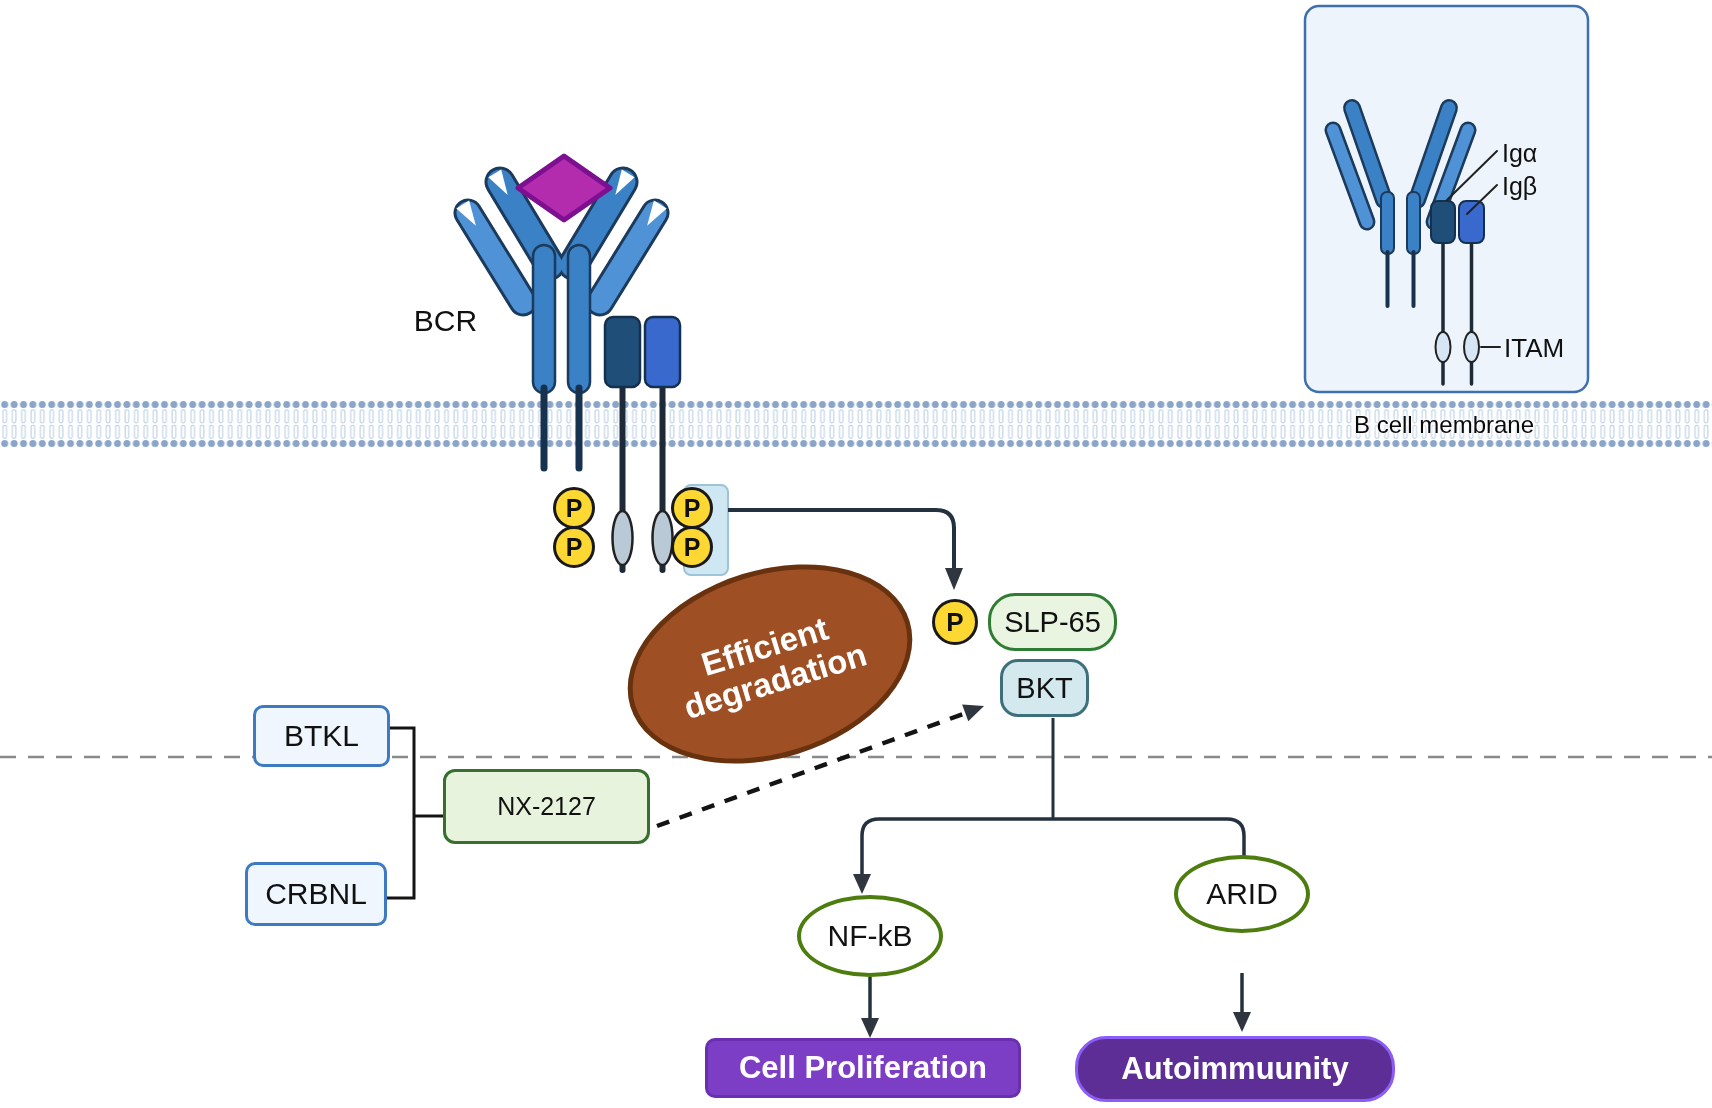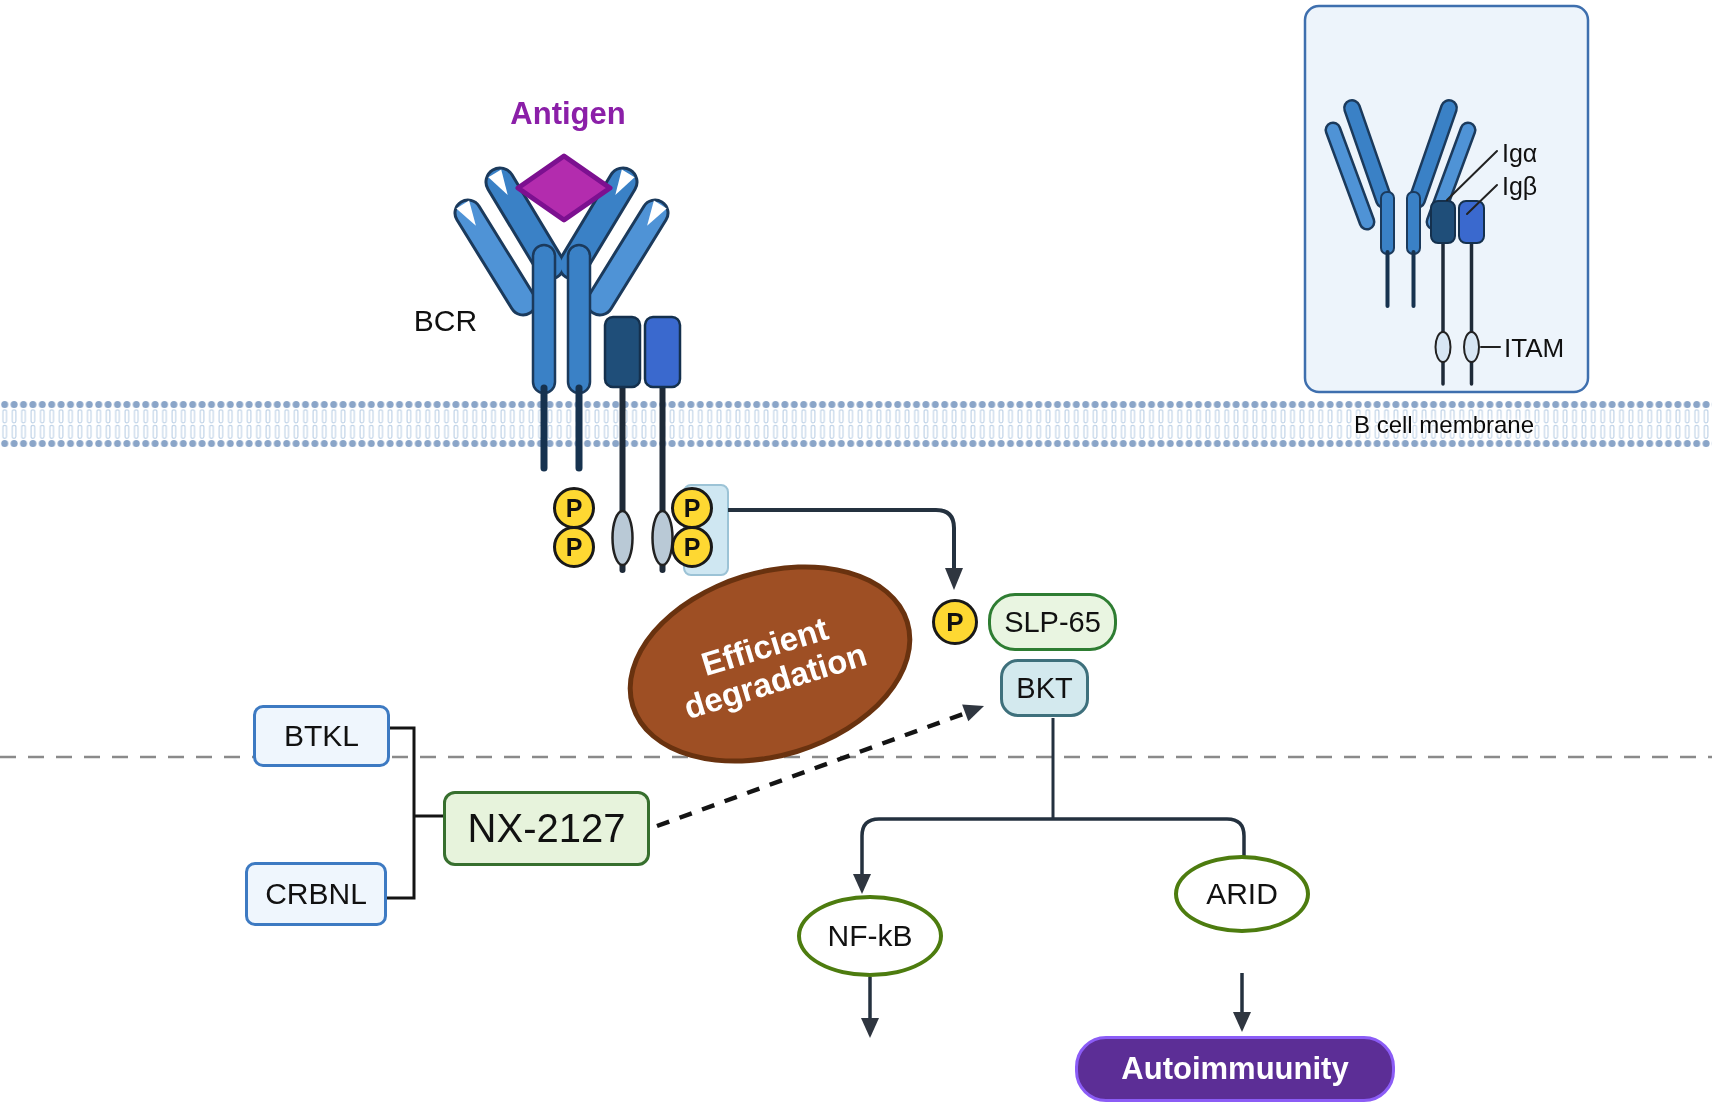"Antigen" div.lbl { html: <div>Antigen</div> -> none }
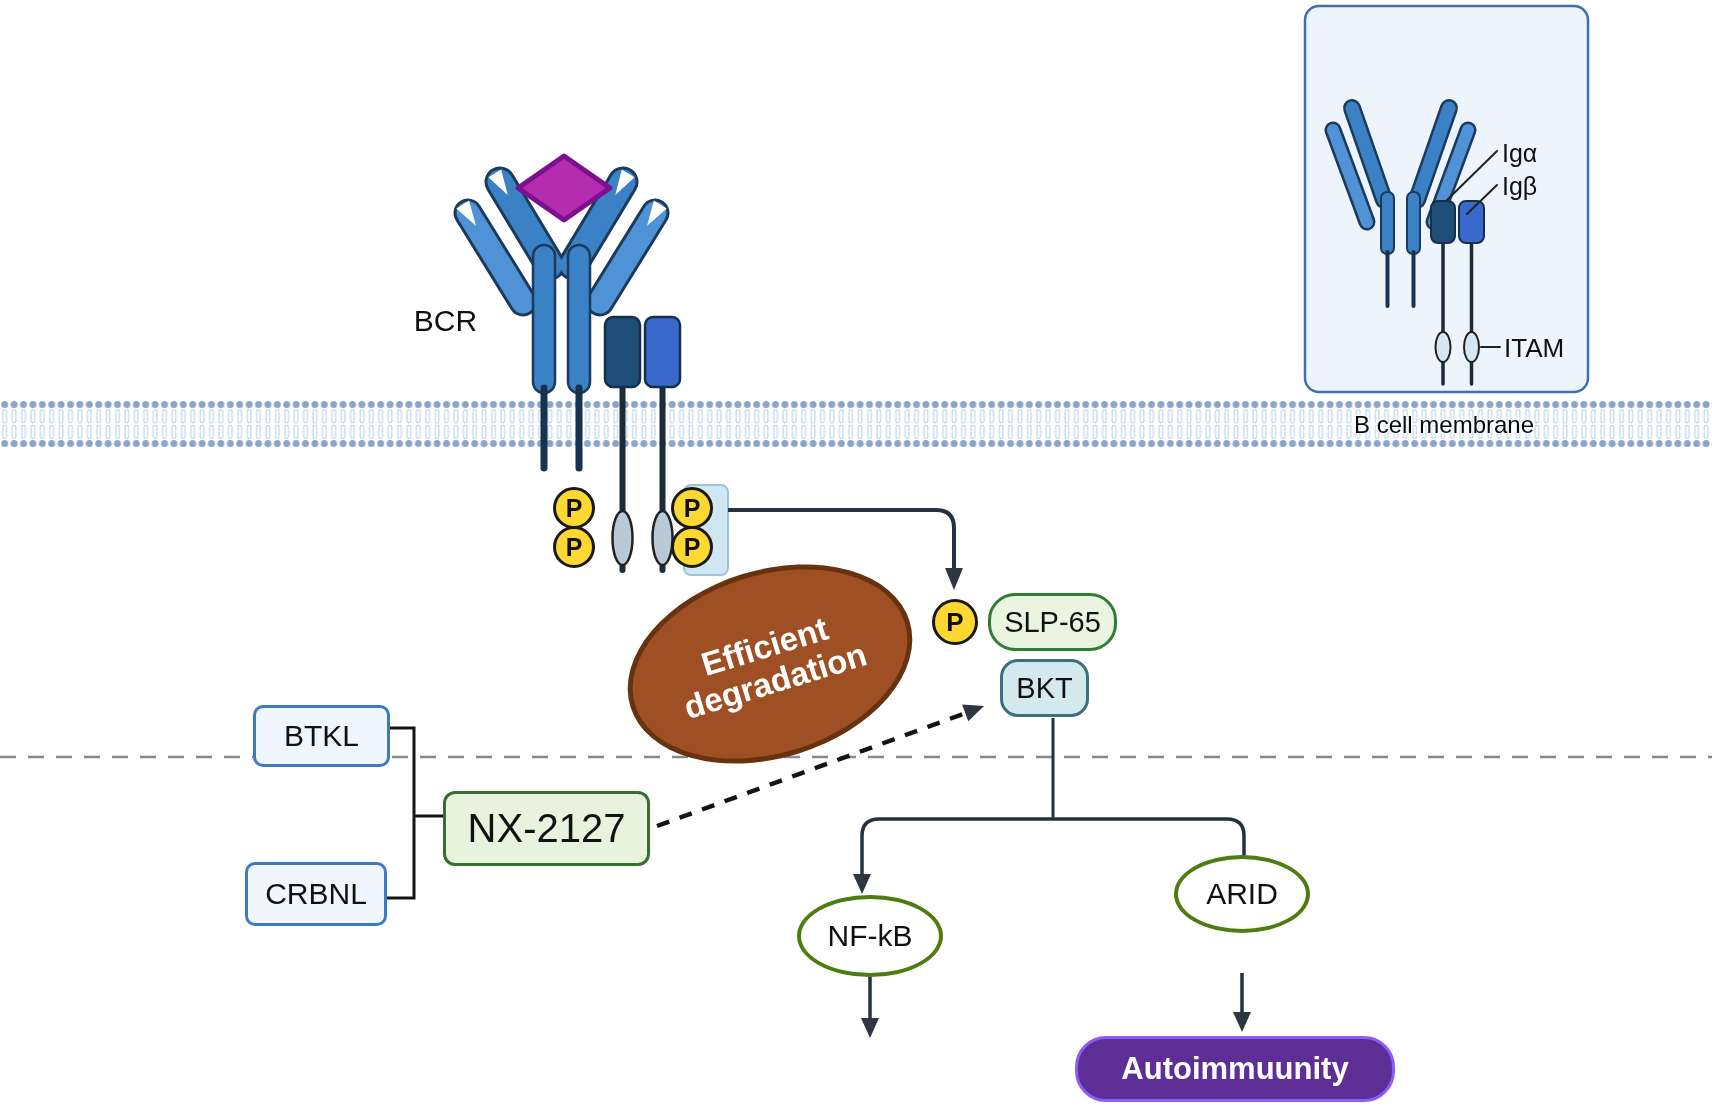"NX-2127" .nx { font-size: 40px -> 25px; top: 791px -> 769px }
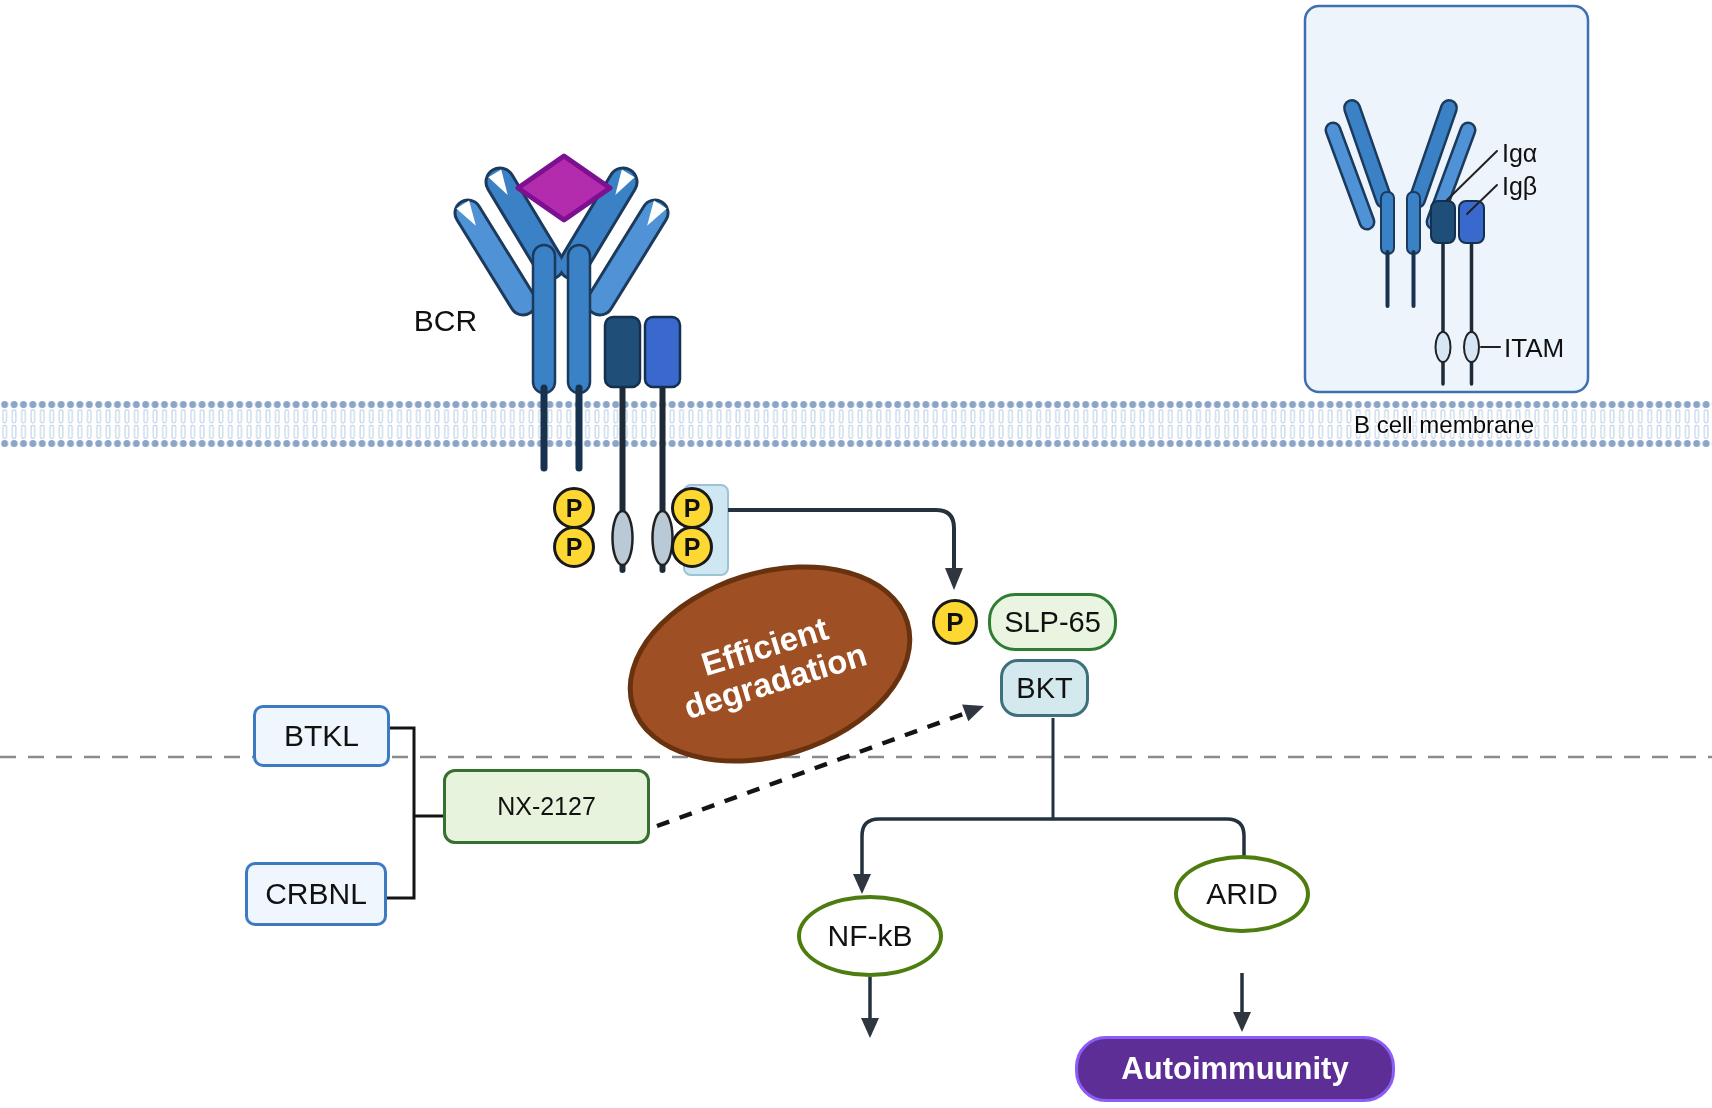"Cell Proliferation" div.lbl { html: none -> <div>Cell Proliferation</div> }
